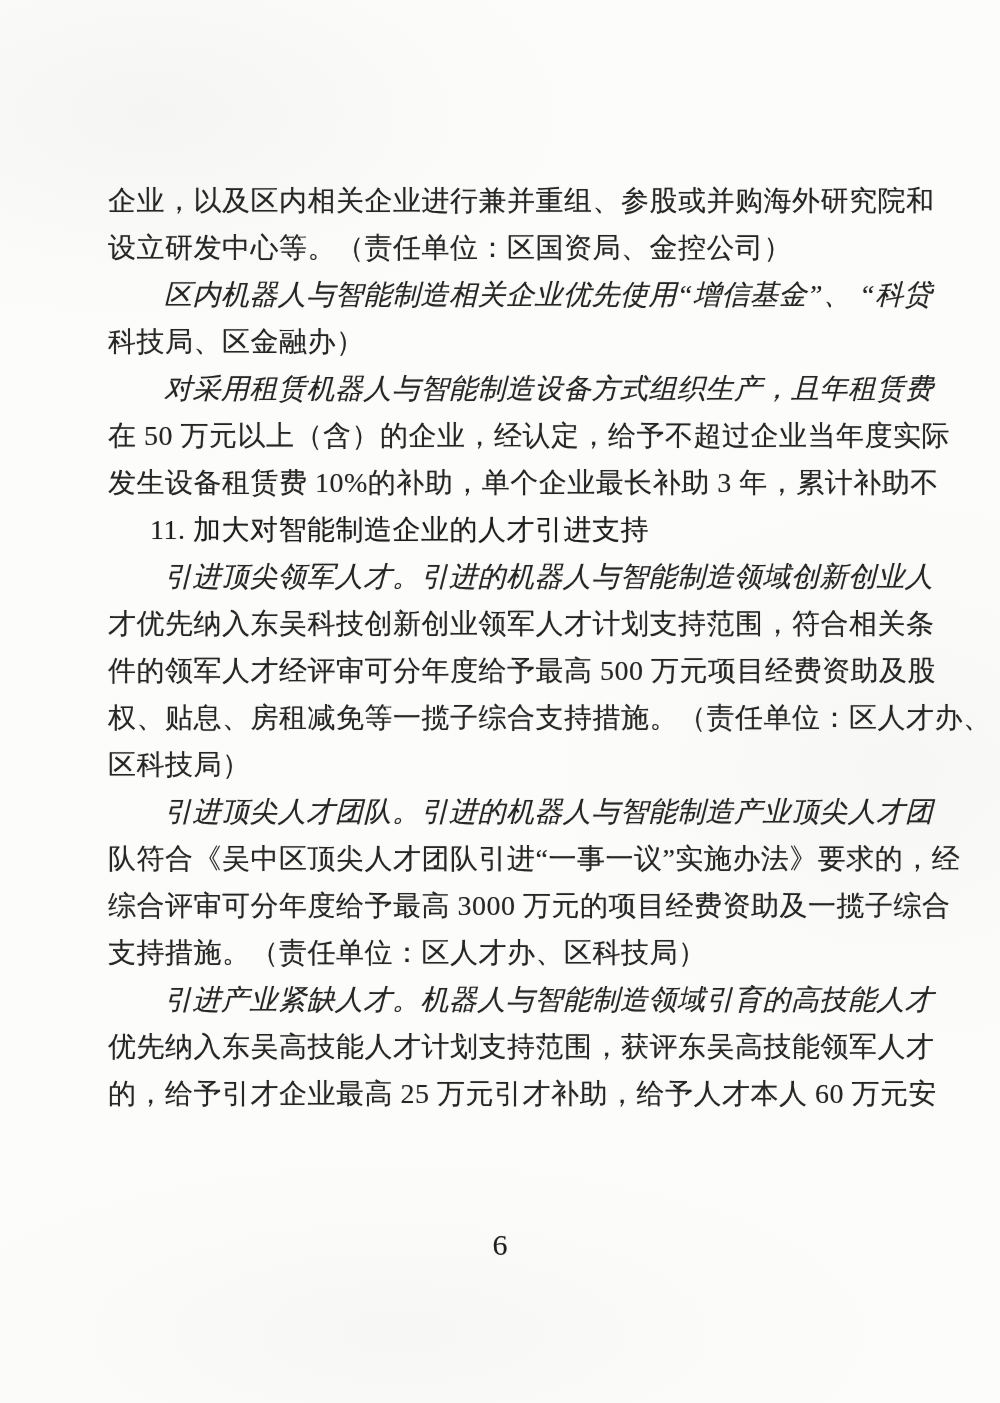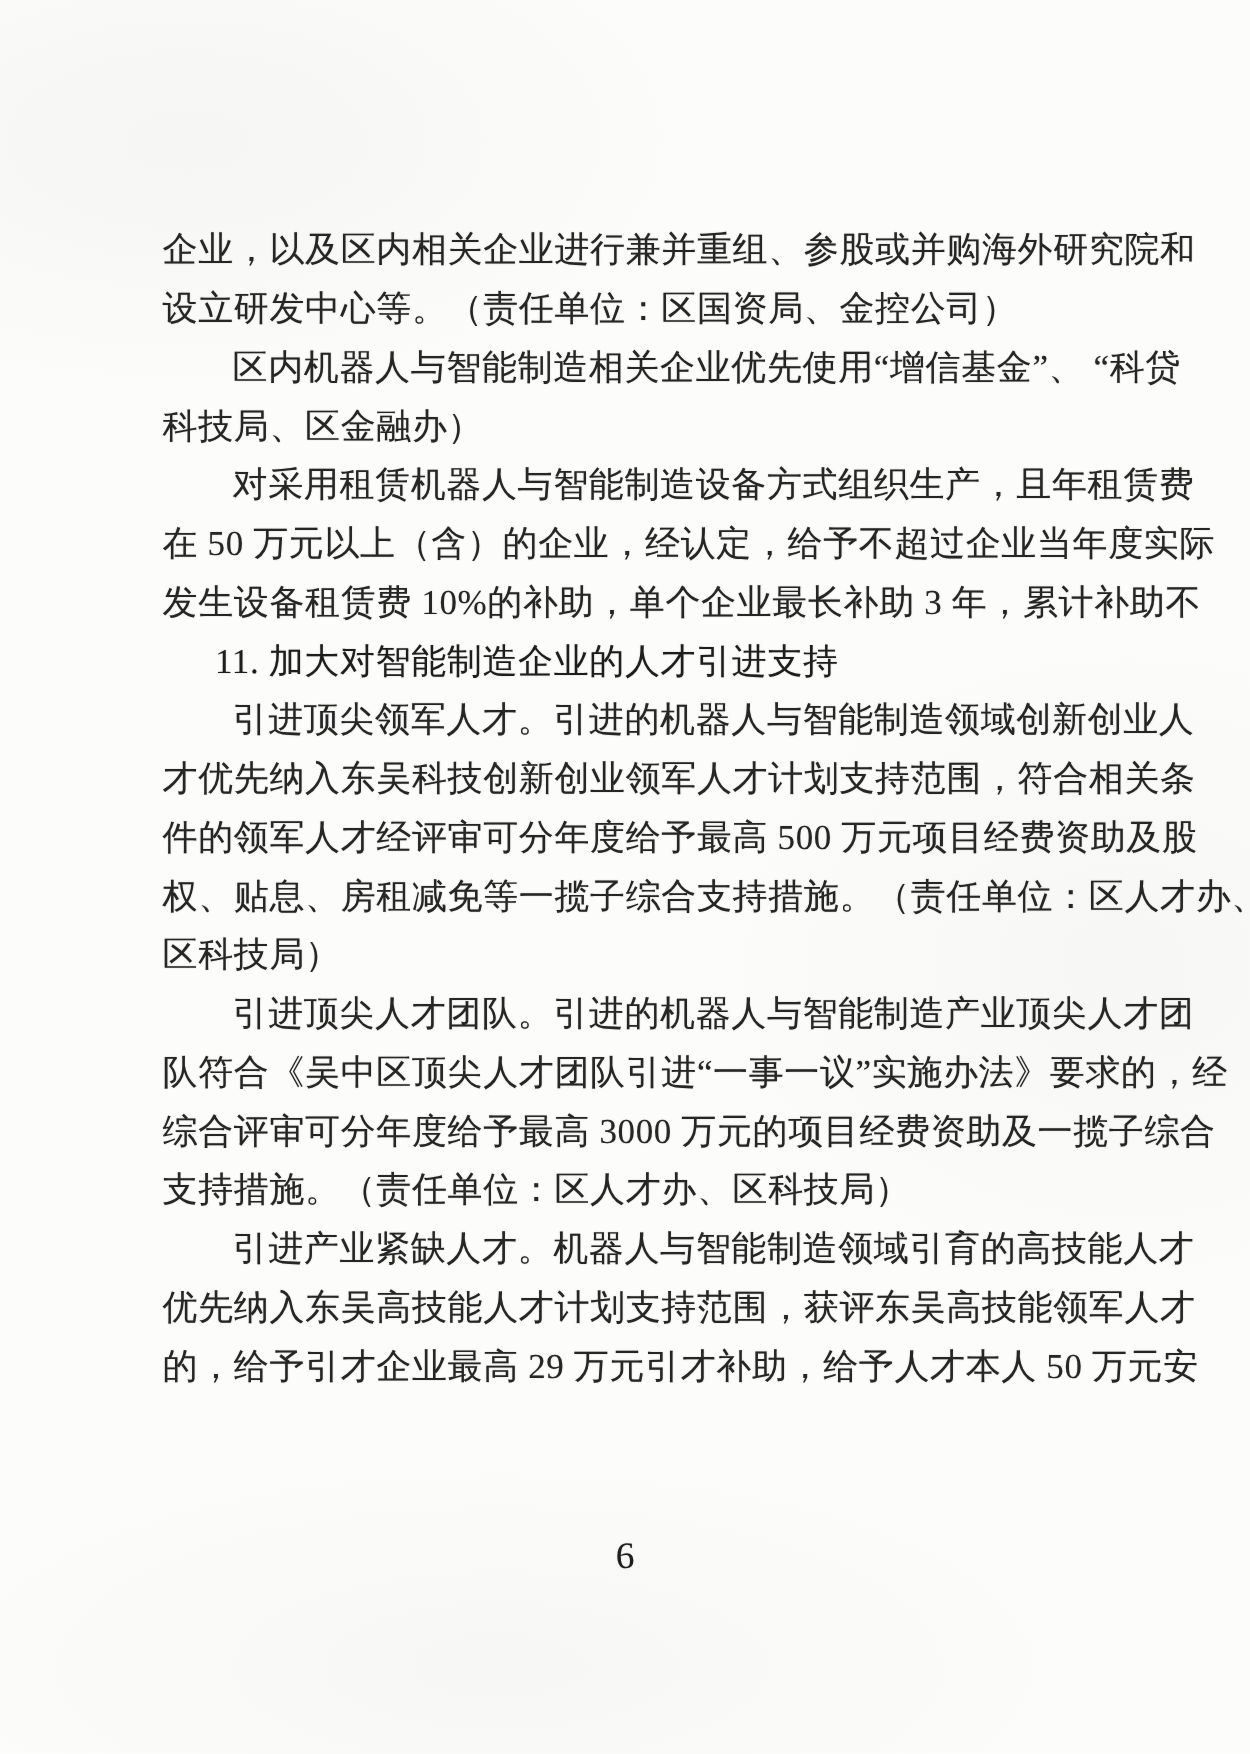"企业，以及区内相关企业进行兼并重组、参股或并购海外研究院和" .text-block { left: 130px -> 108px }
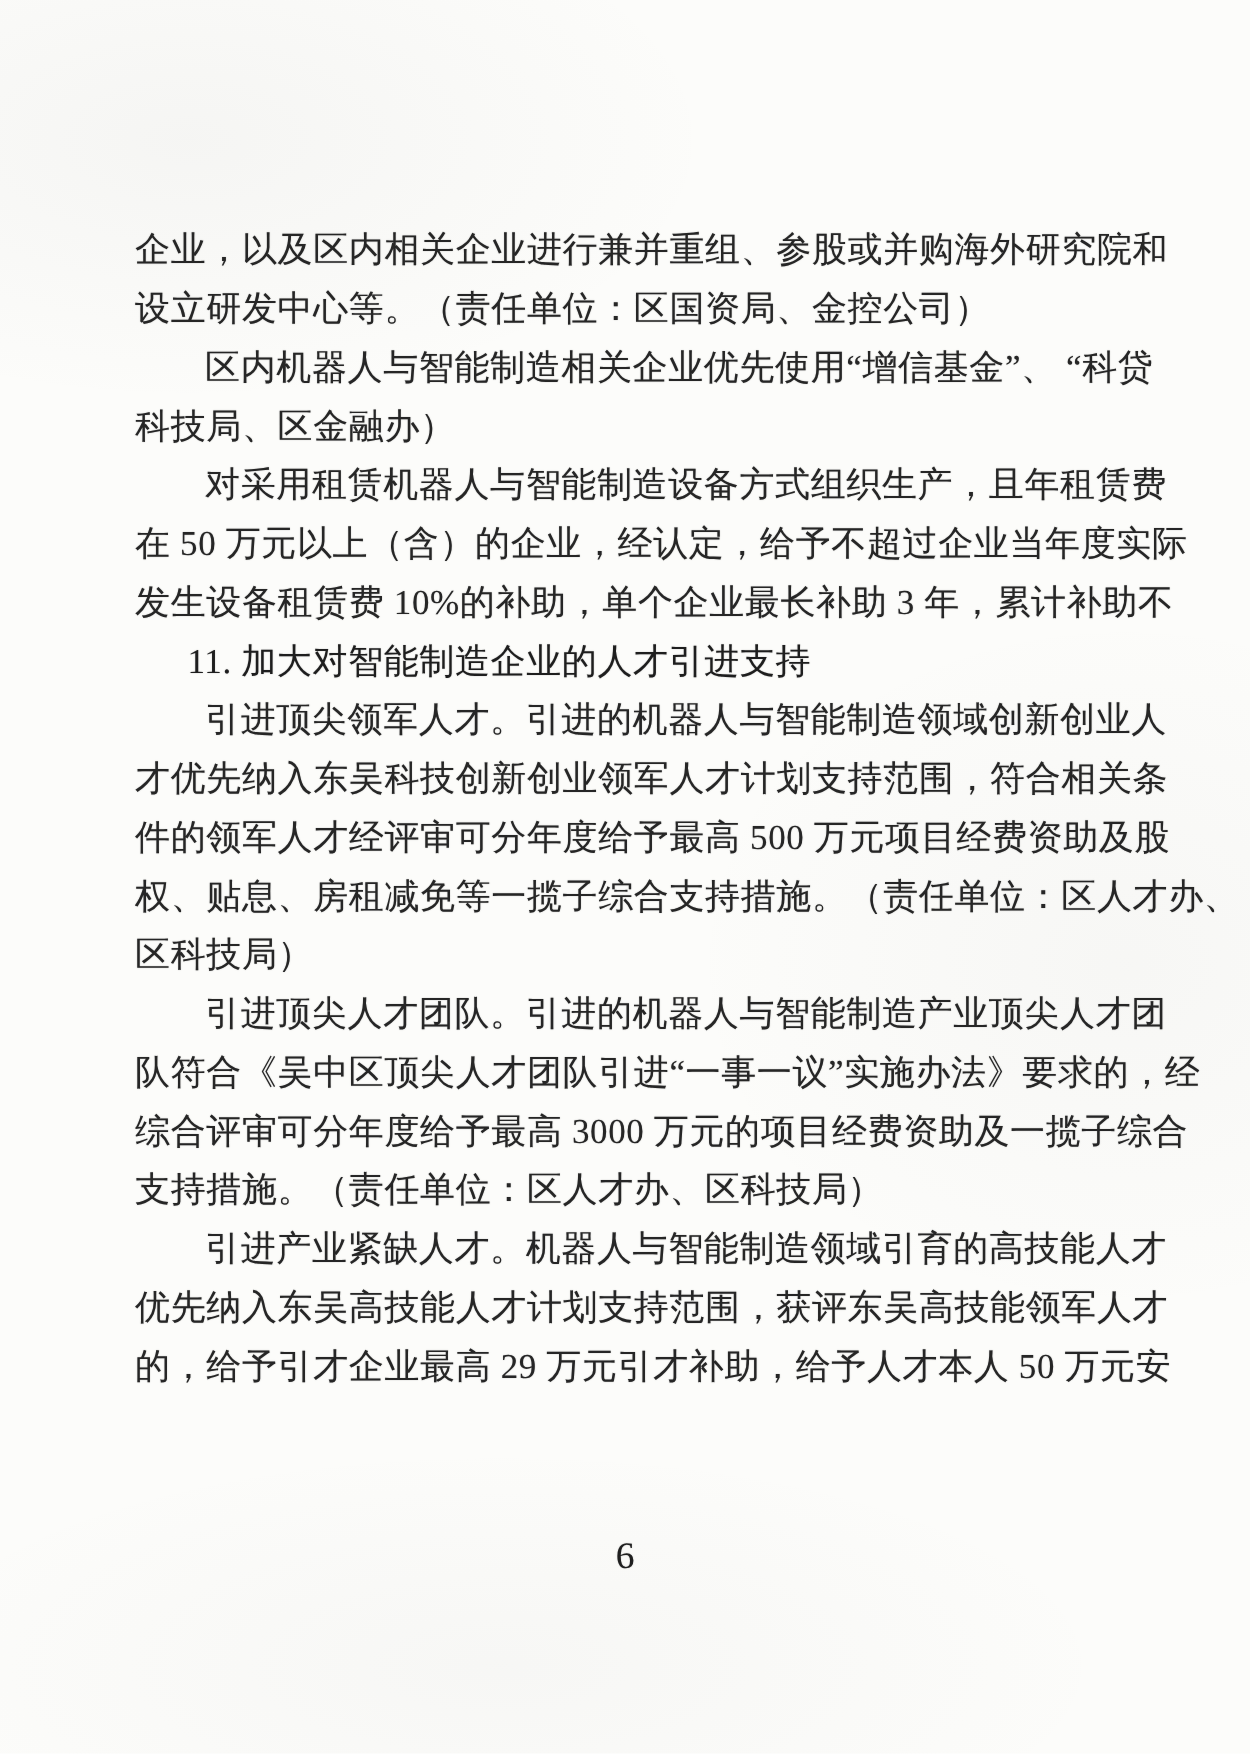"区内机器人与智能制造相关企业优先使用“增信基金”、 “科贷" .line.indent { font-style: none -> italic }
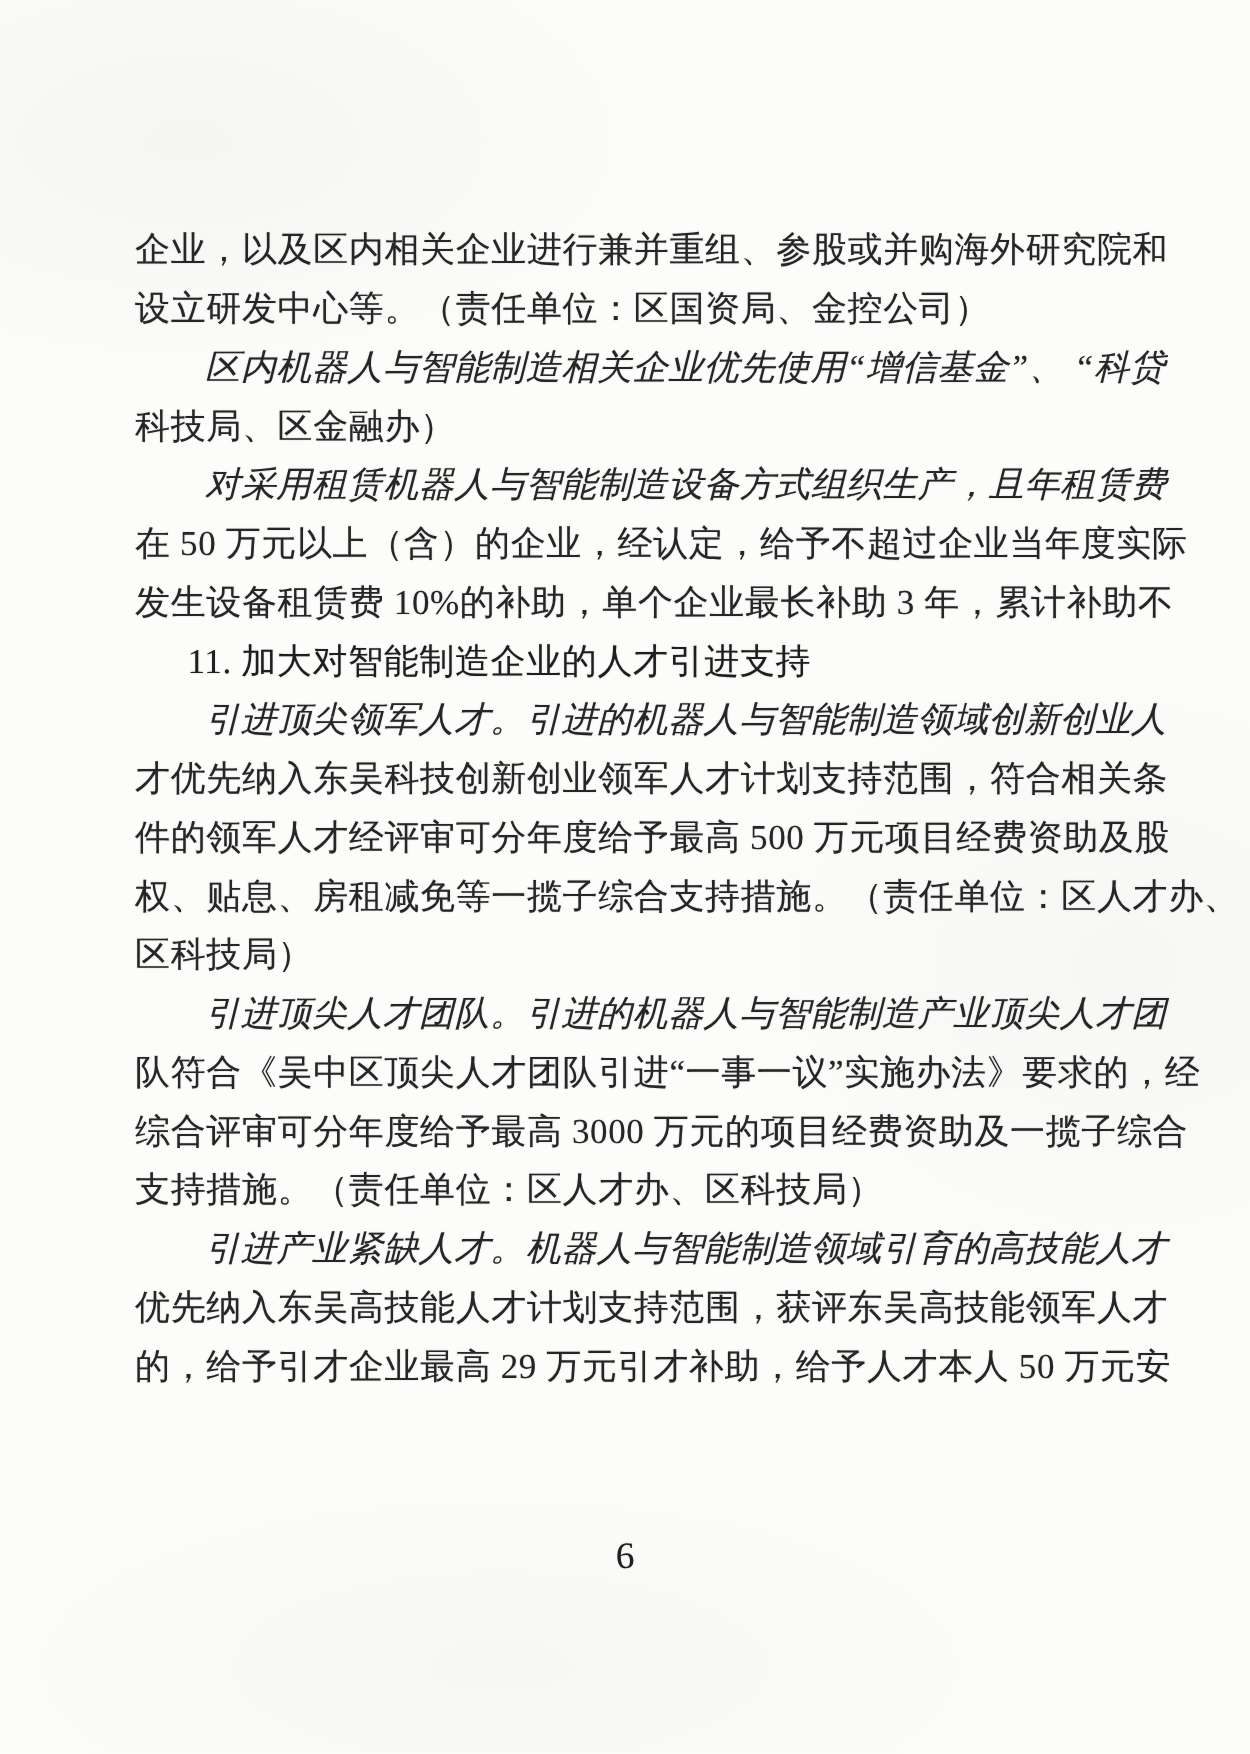"的，给予引才企业最高 29 万元引才补助，给予人才本人 50 万元安" div.line { text: 29 万元引才补助，给予人才本人 50 -> 25 万元引才补助，给予人才本人 60 }
